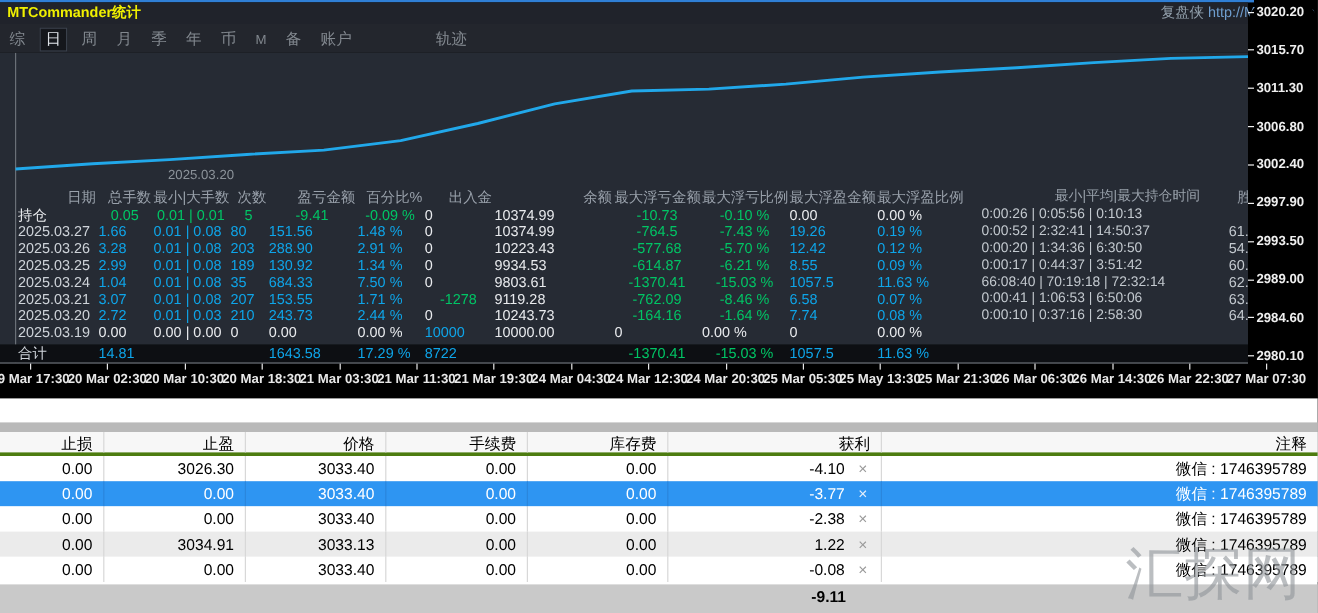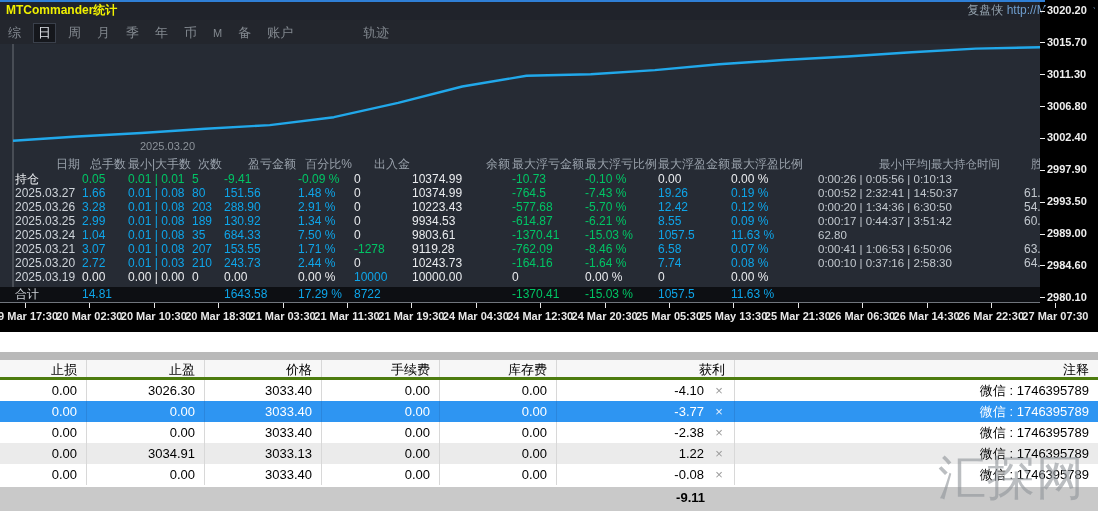"0.05" .c-g { text-align: none -> center }
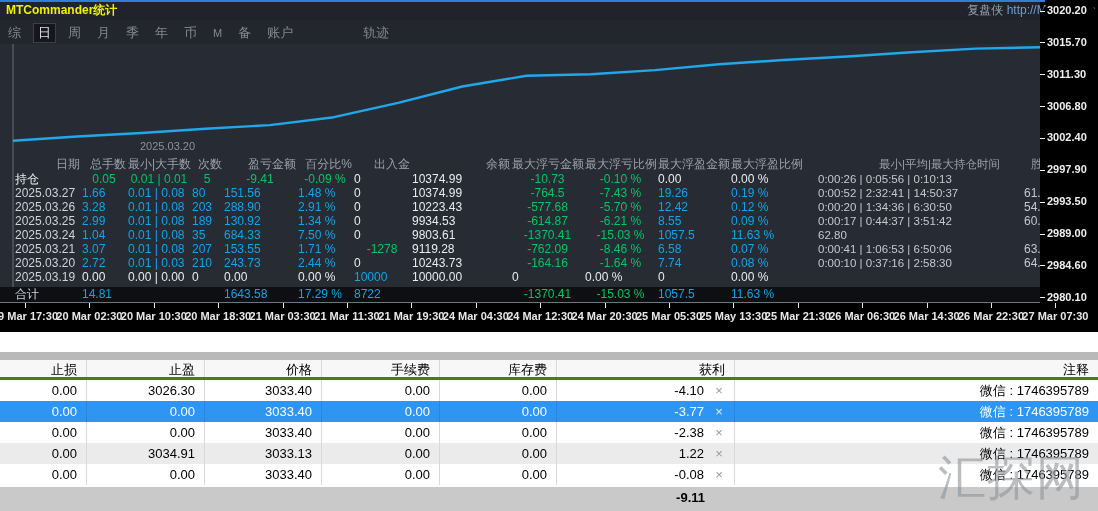"66:08:40 | 70:19:18 | 72:32:14" span.c-t { html: none -> <span>66:08:40 | 70:19:18 | 72:32:14</span> }
